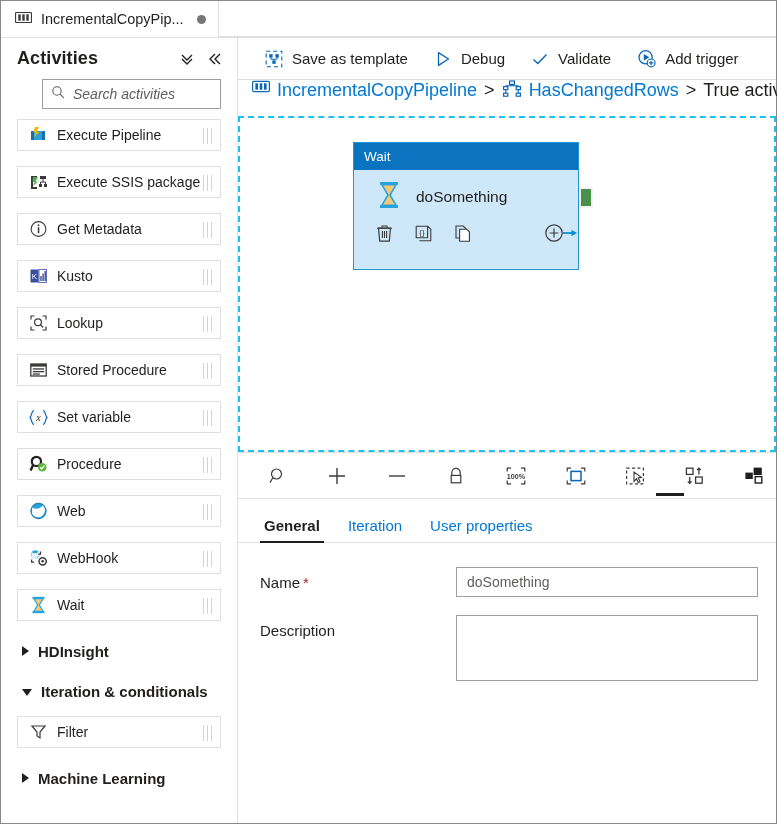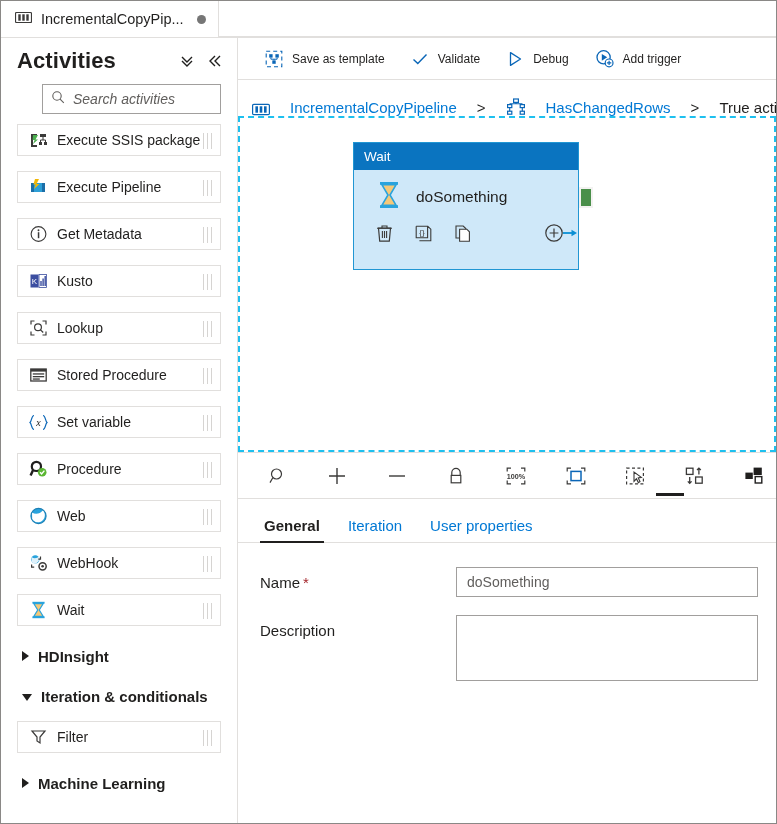"Activities" .sb-title { font-size: 22px -> 18px }
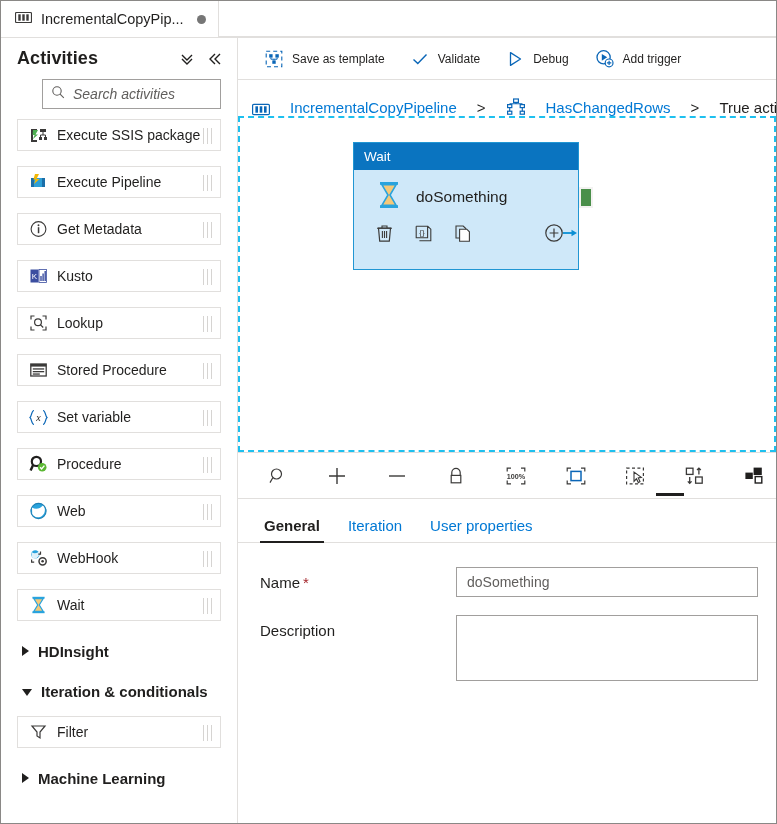"Save as template" .cmd-label { font-size: 12px -> 15px }
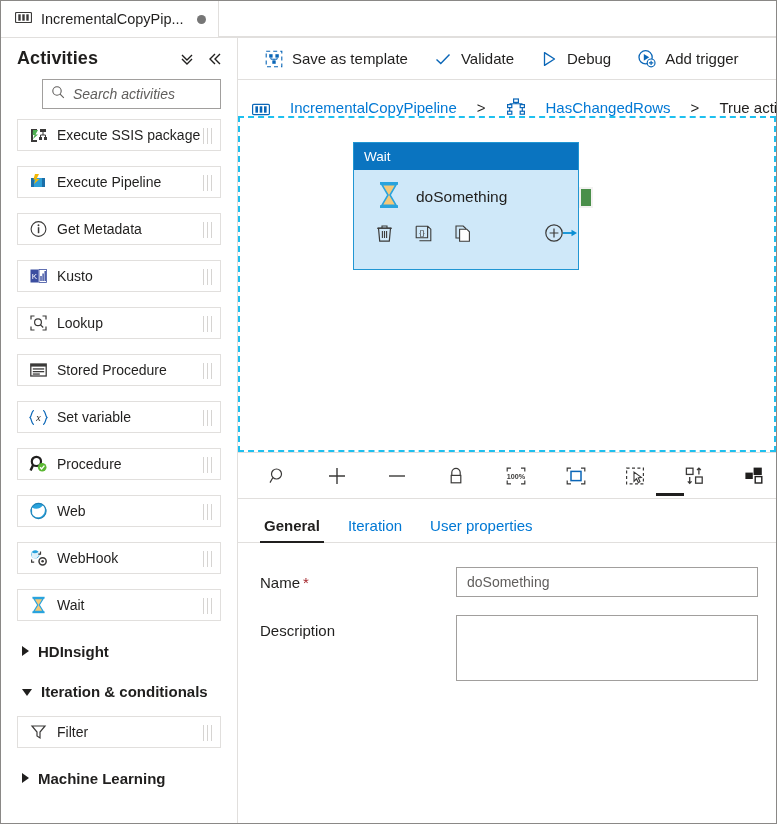"Validate" div.cmd { order: before "Debug" -> after "Debug" }
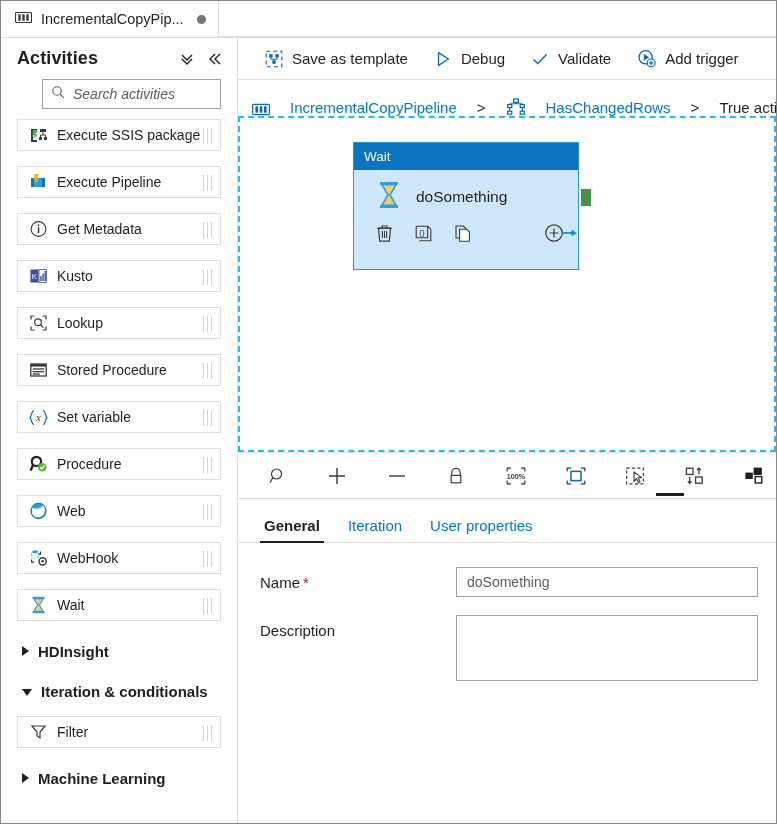"IncrementalCopyPipeline" .breadcrumb { align-items: flex-end -> flex-start; font-size: 15px -> 18px; gap: 20px -> 7px }
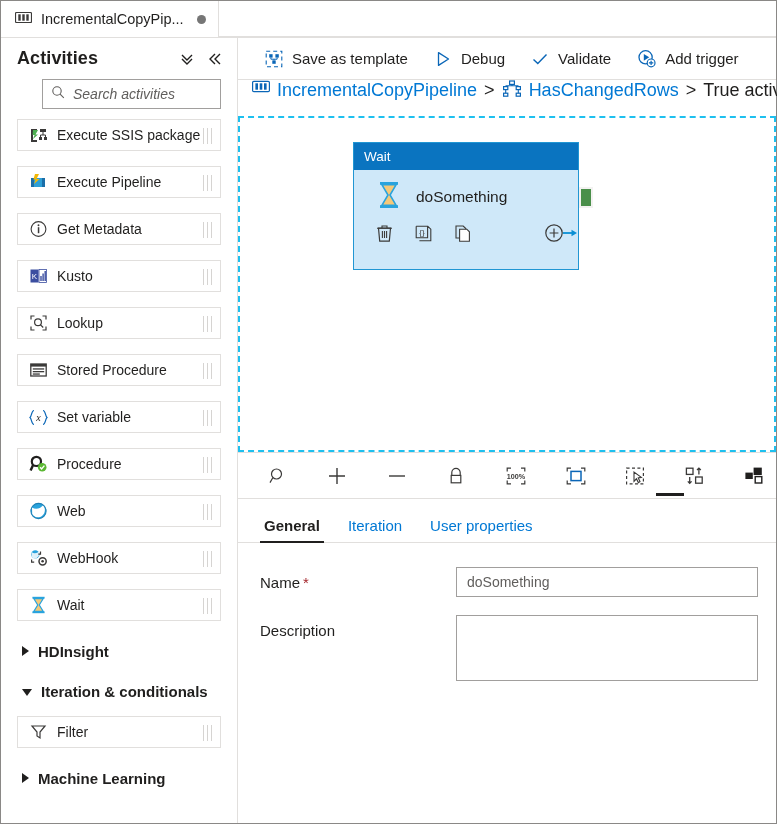"Execute SSIS package" div.act-item { order: before "Execute Pipeline" -> after "Execute Pipeline" }
